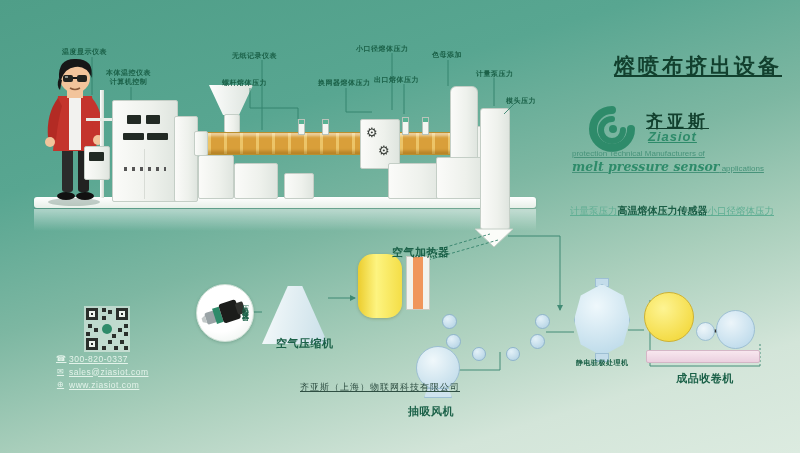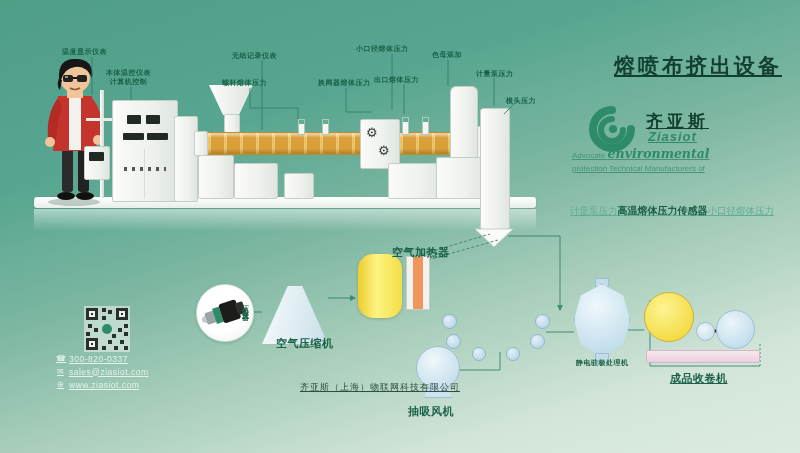"Advocate environmental" div { html: <div> <span>Advocate</span> <span>environmental</span> </div> -> none }
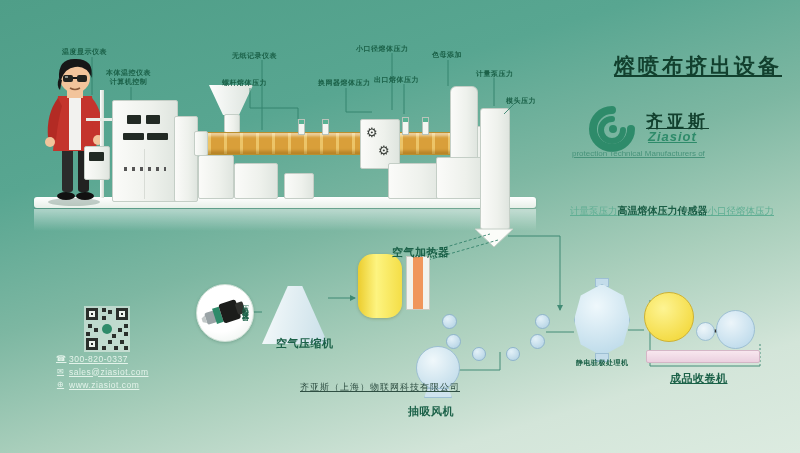"melt pressure sensor applications" div { html: none -> <div> <span>melt pressure sensor</span> <span>applications</span> </div> }
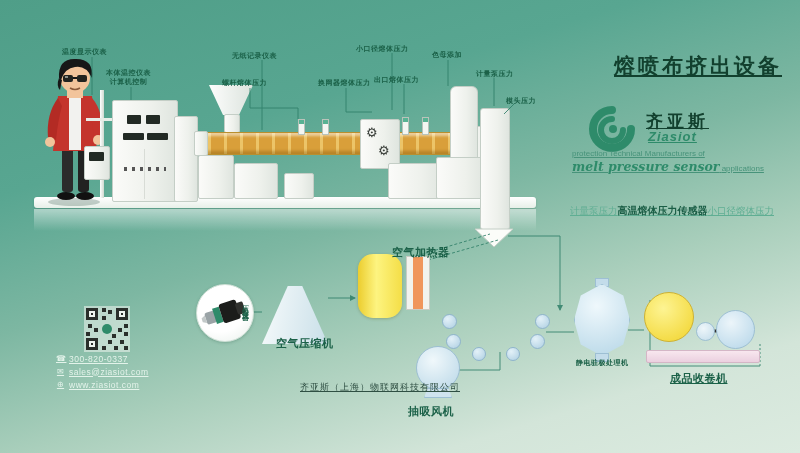"成品收卷机" div.flabel { text-align: left -> center; text-decoration: underline -> none }
